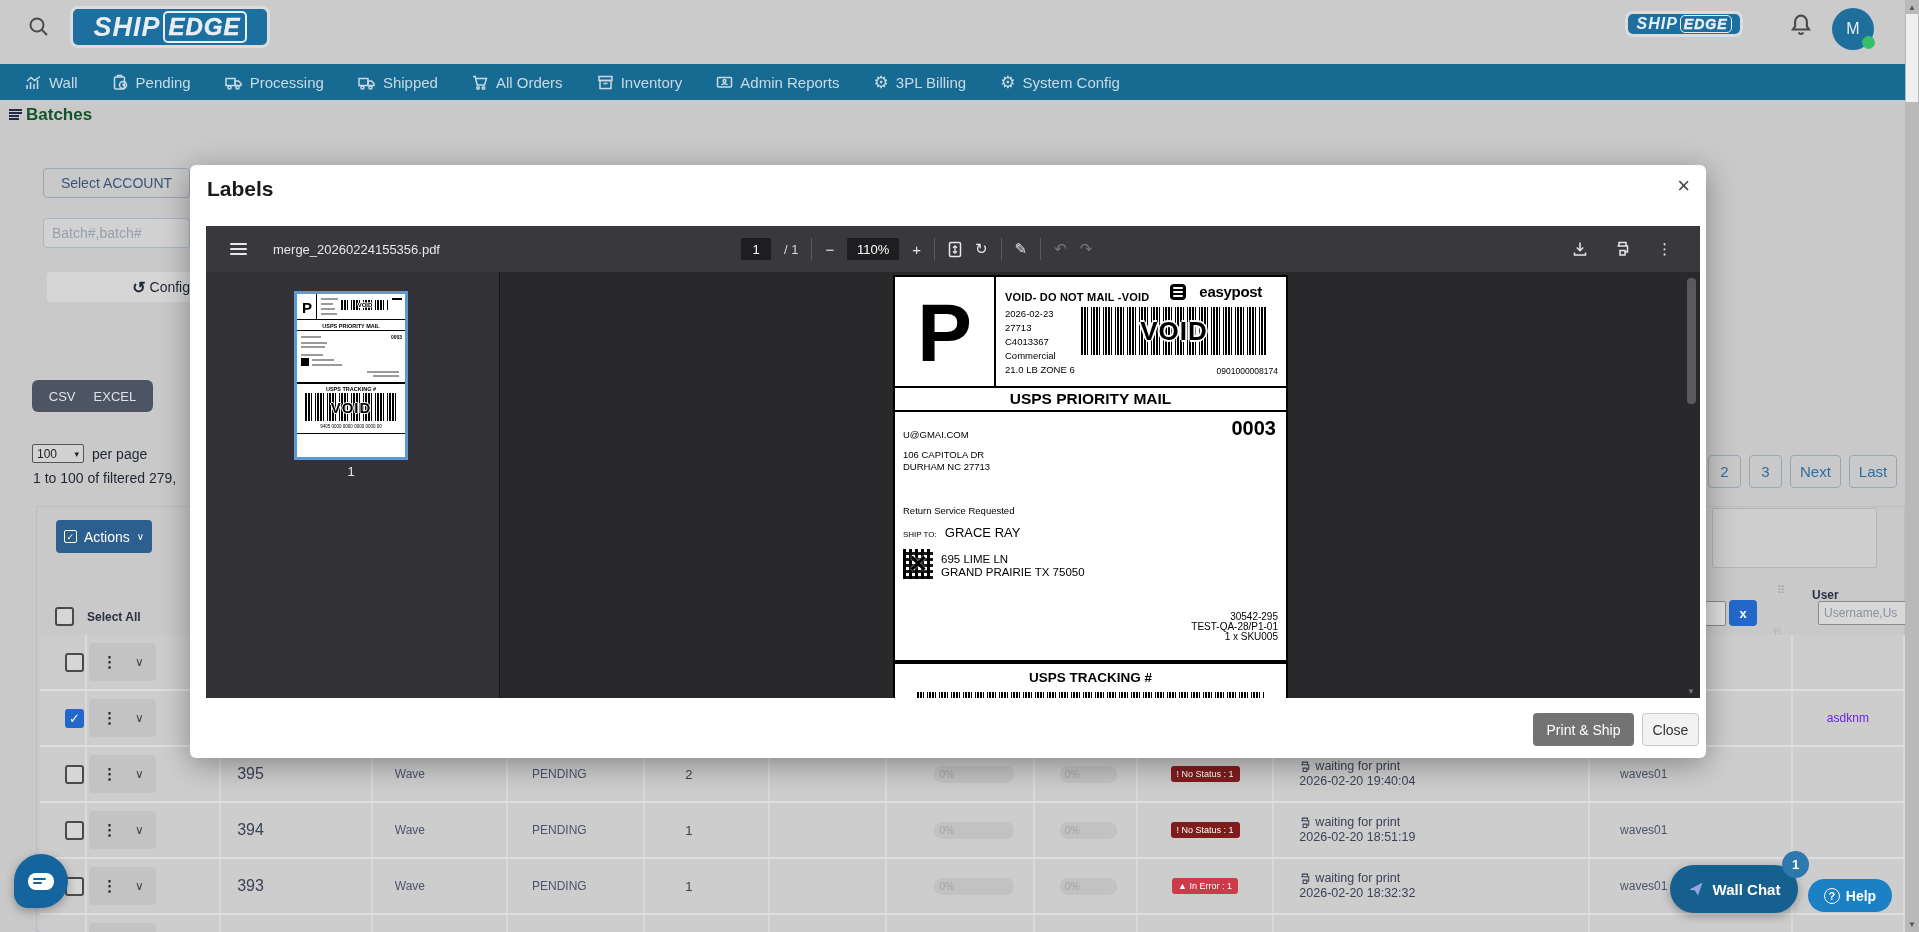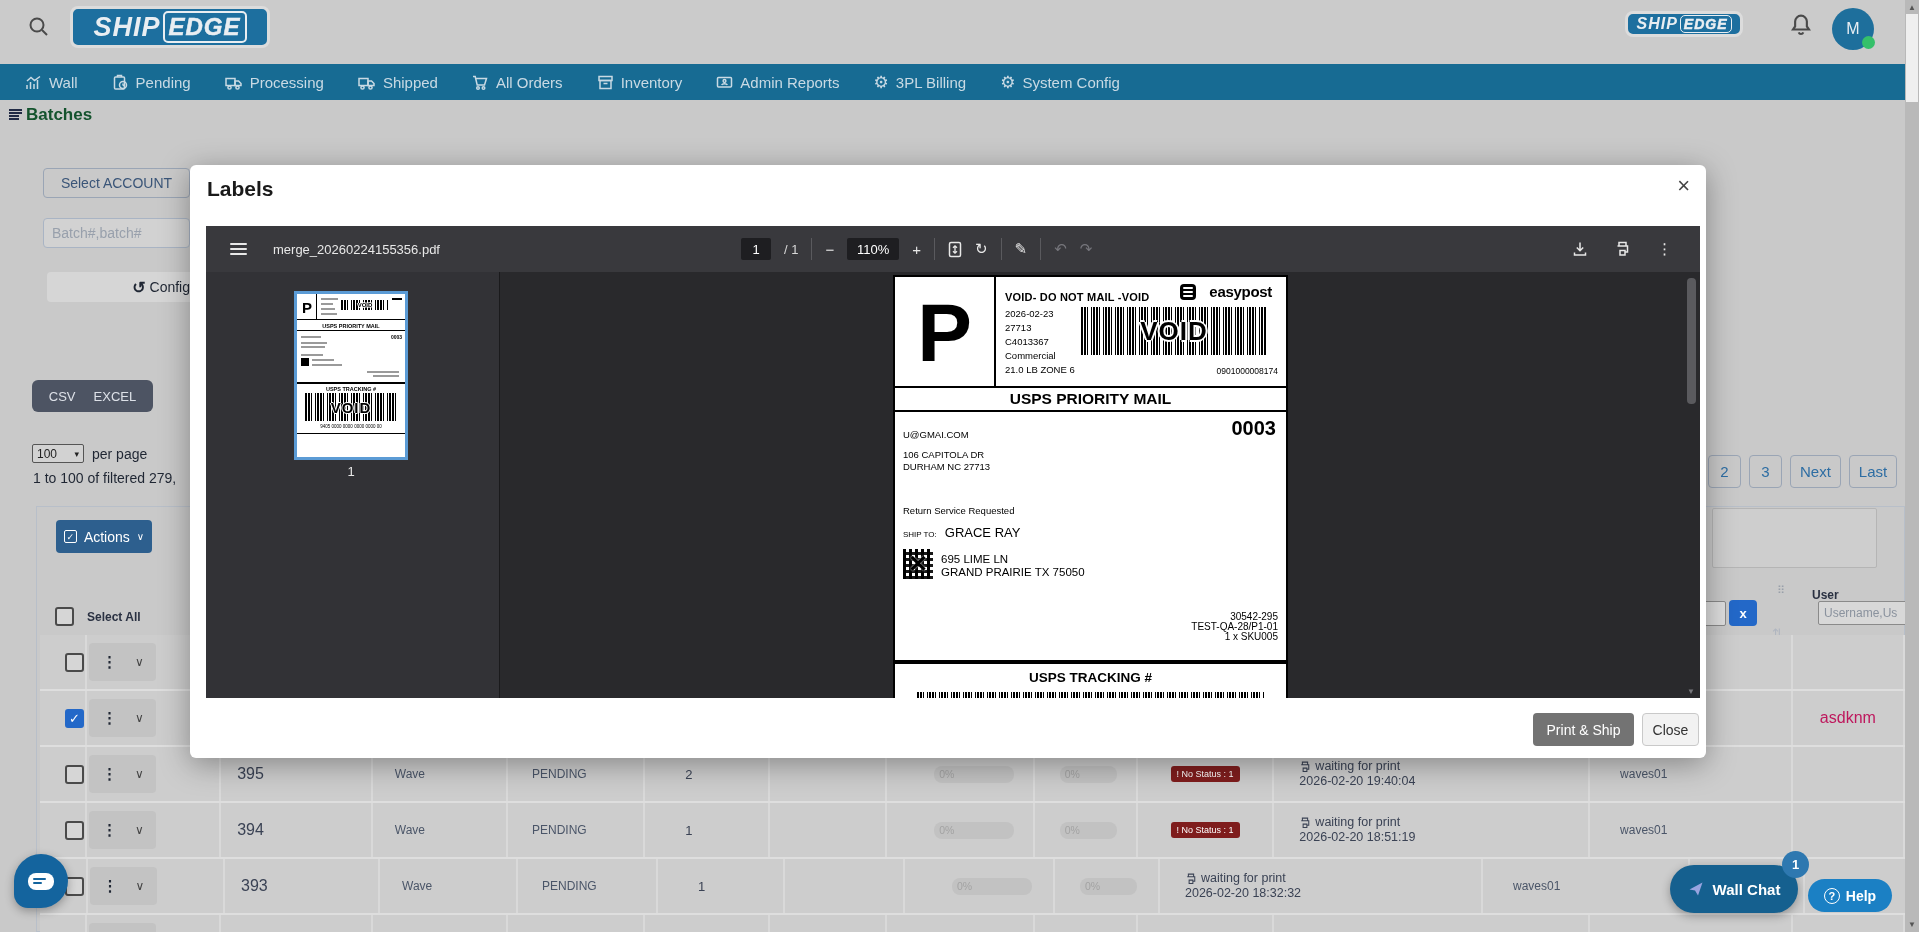"easypost" .ep { right: 14px -> 24px }
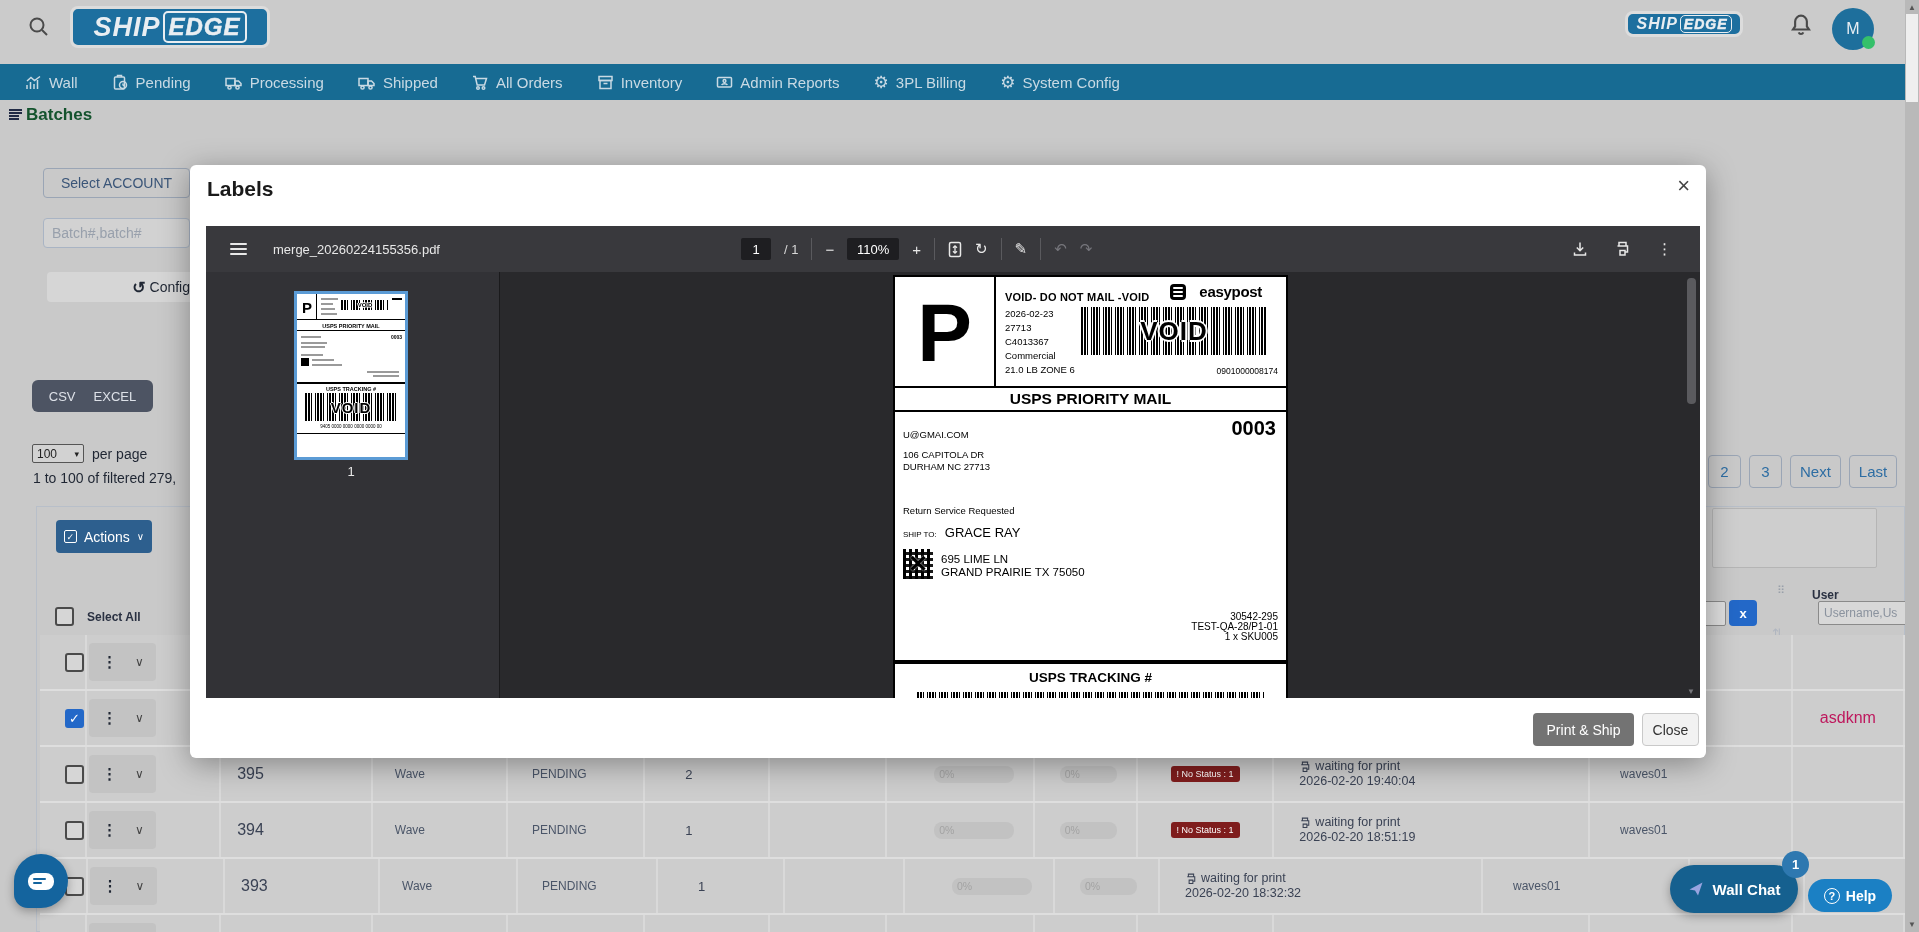"asdknm" .c-userB { color: #be185d -> #6d28d9; font-size: 16px -> 12px }
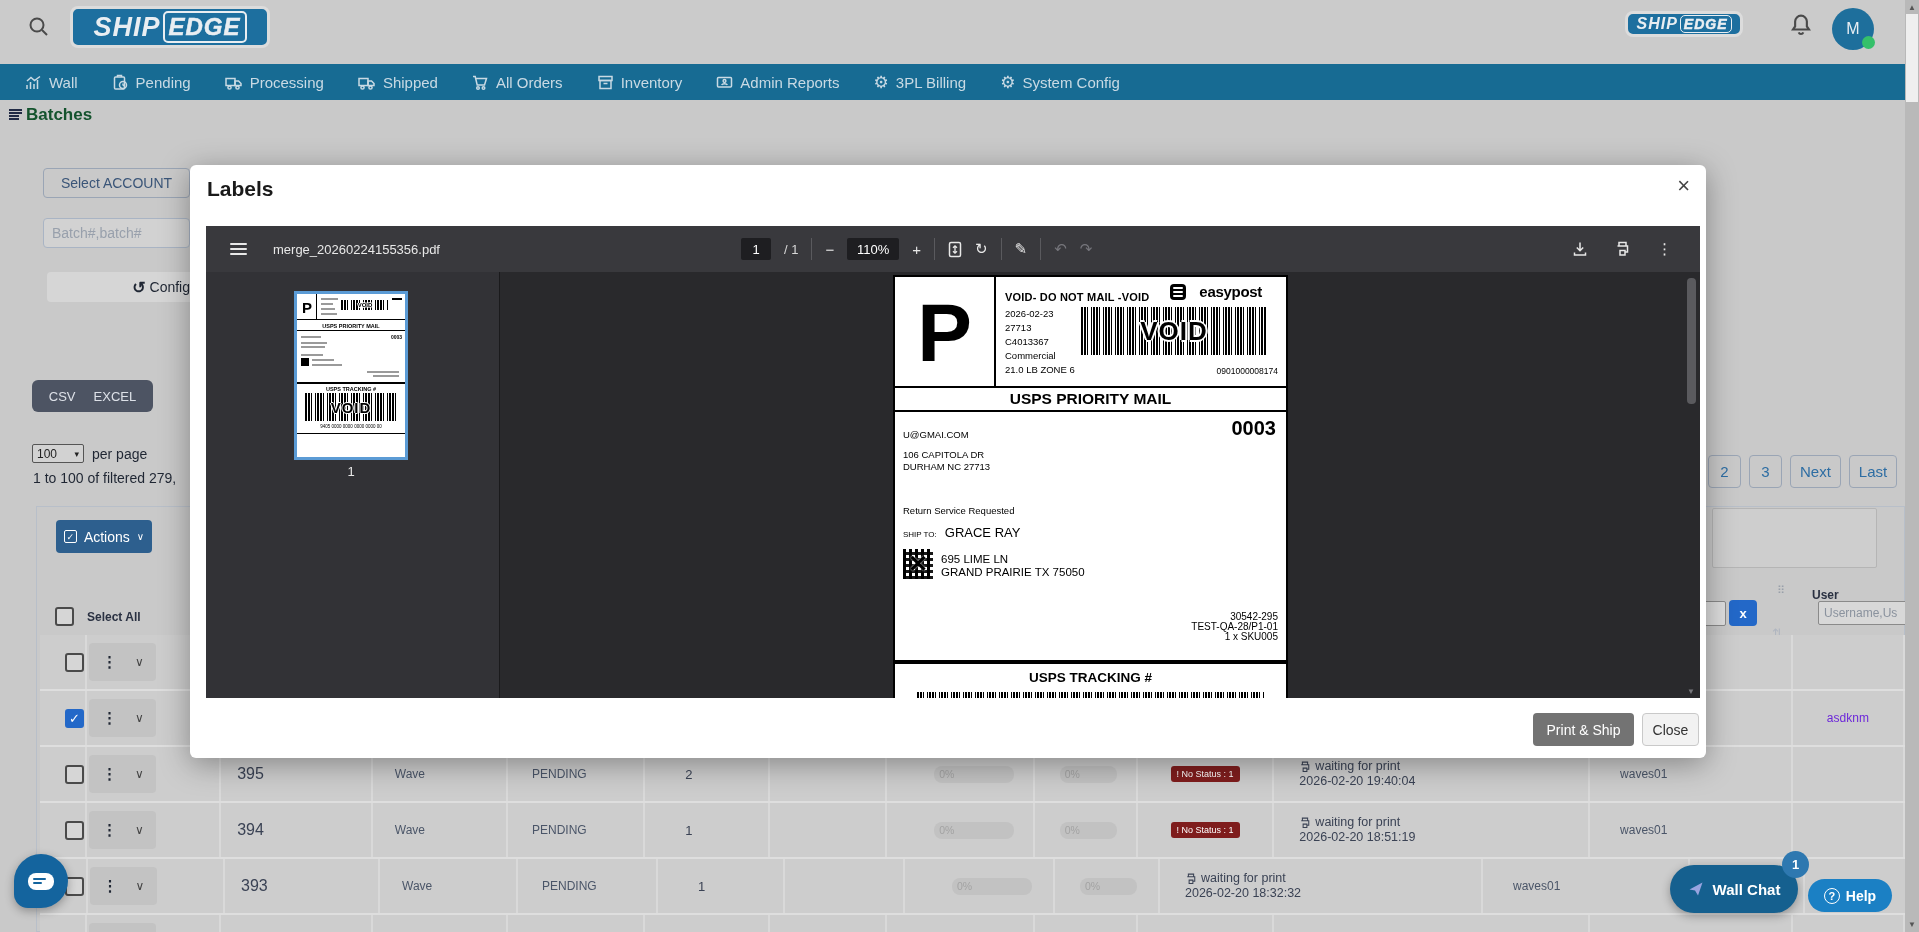"▲ In Error : 1" div.c-badge { html: none -> <div> <span>▲ In Error : 1</span> </div> }
